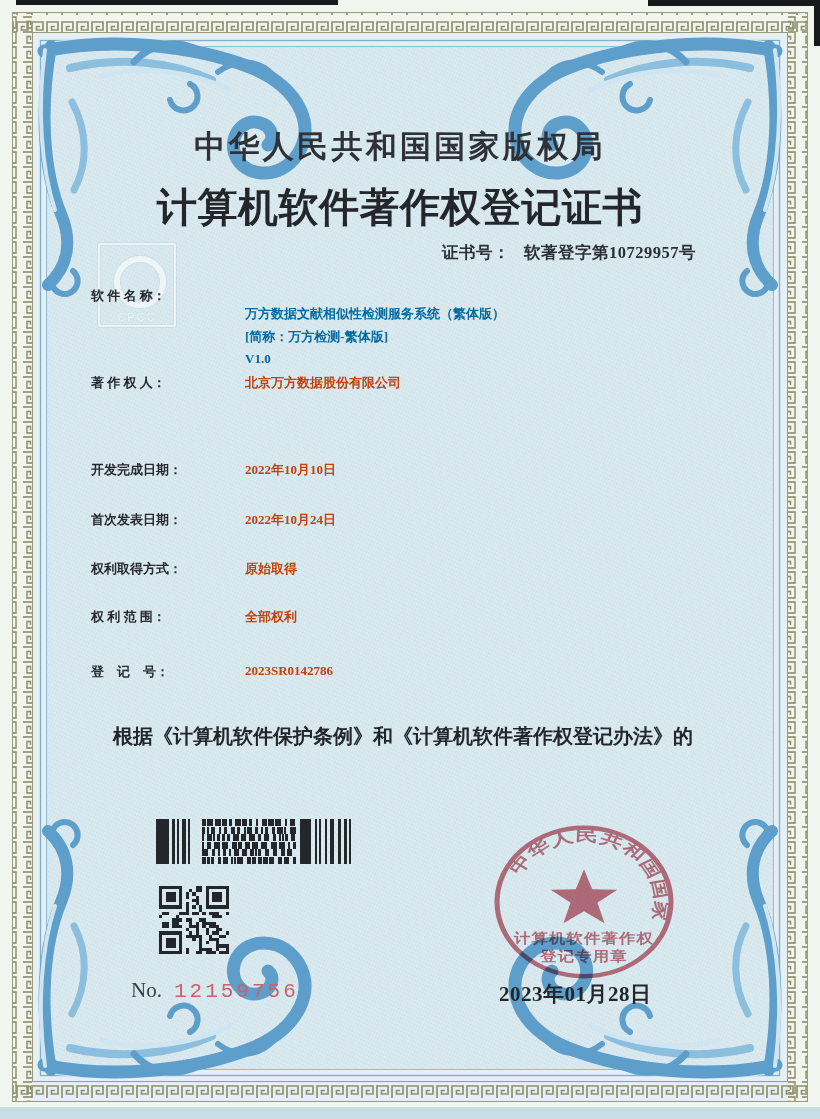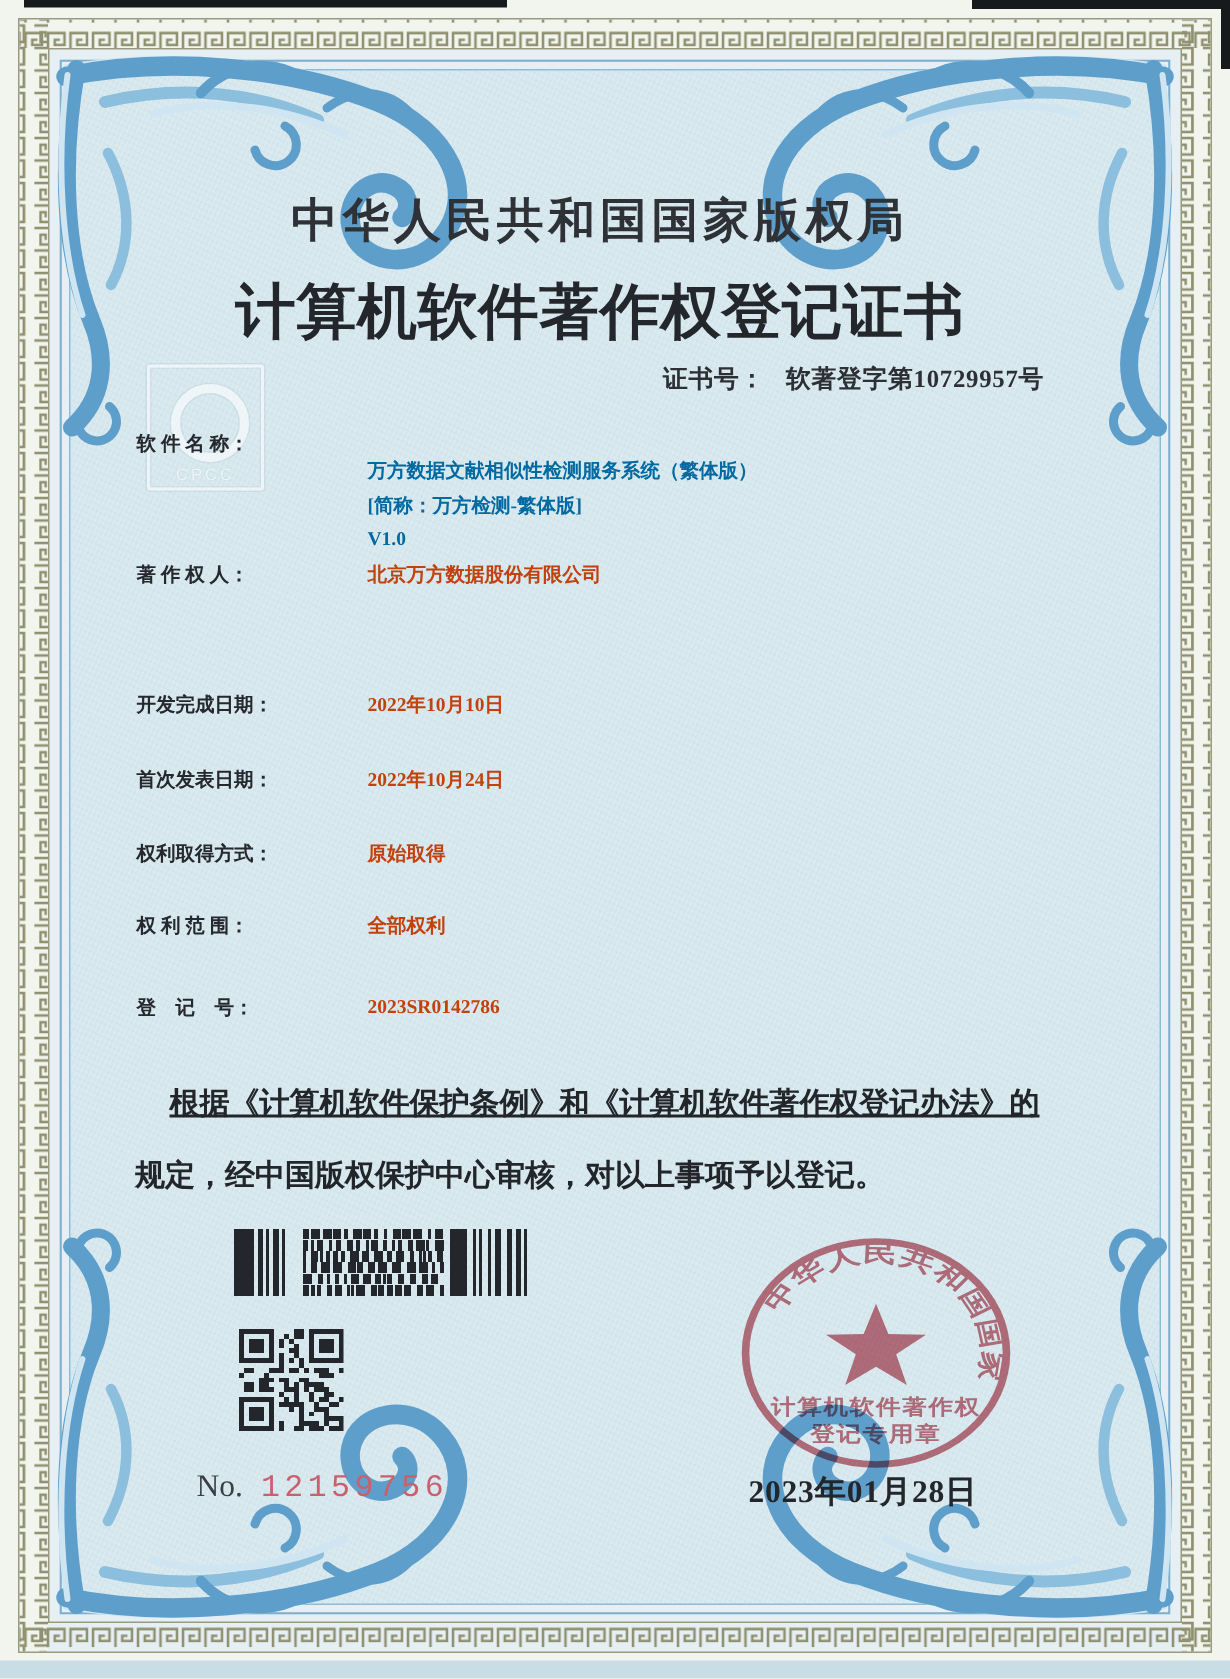"根据《计算机软件保护条例》和《计算机软件著作权登记办法》的" .statement .l1 { text-decoration: underline -> none }
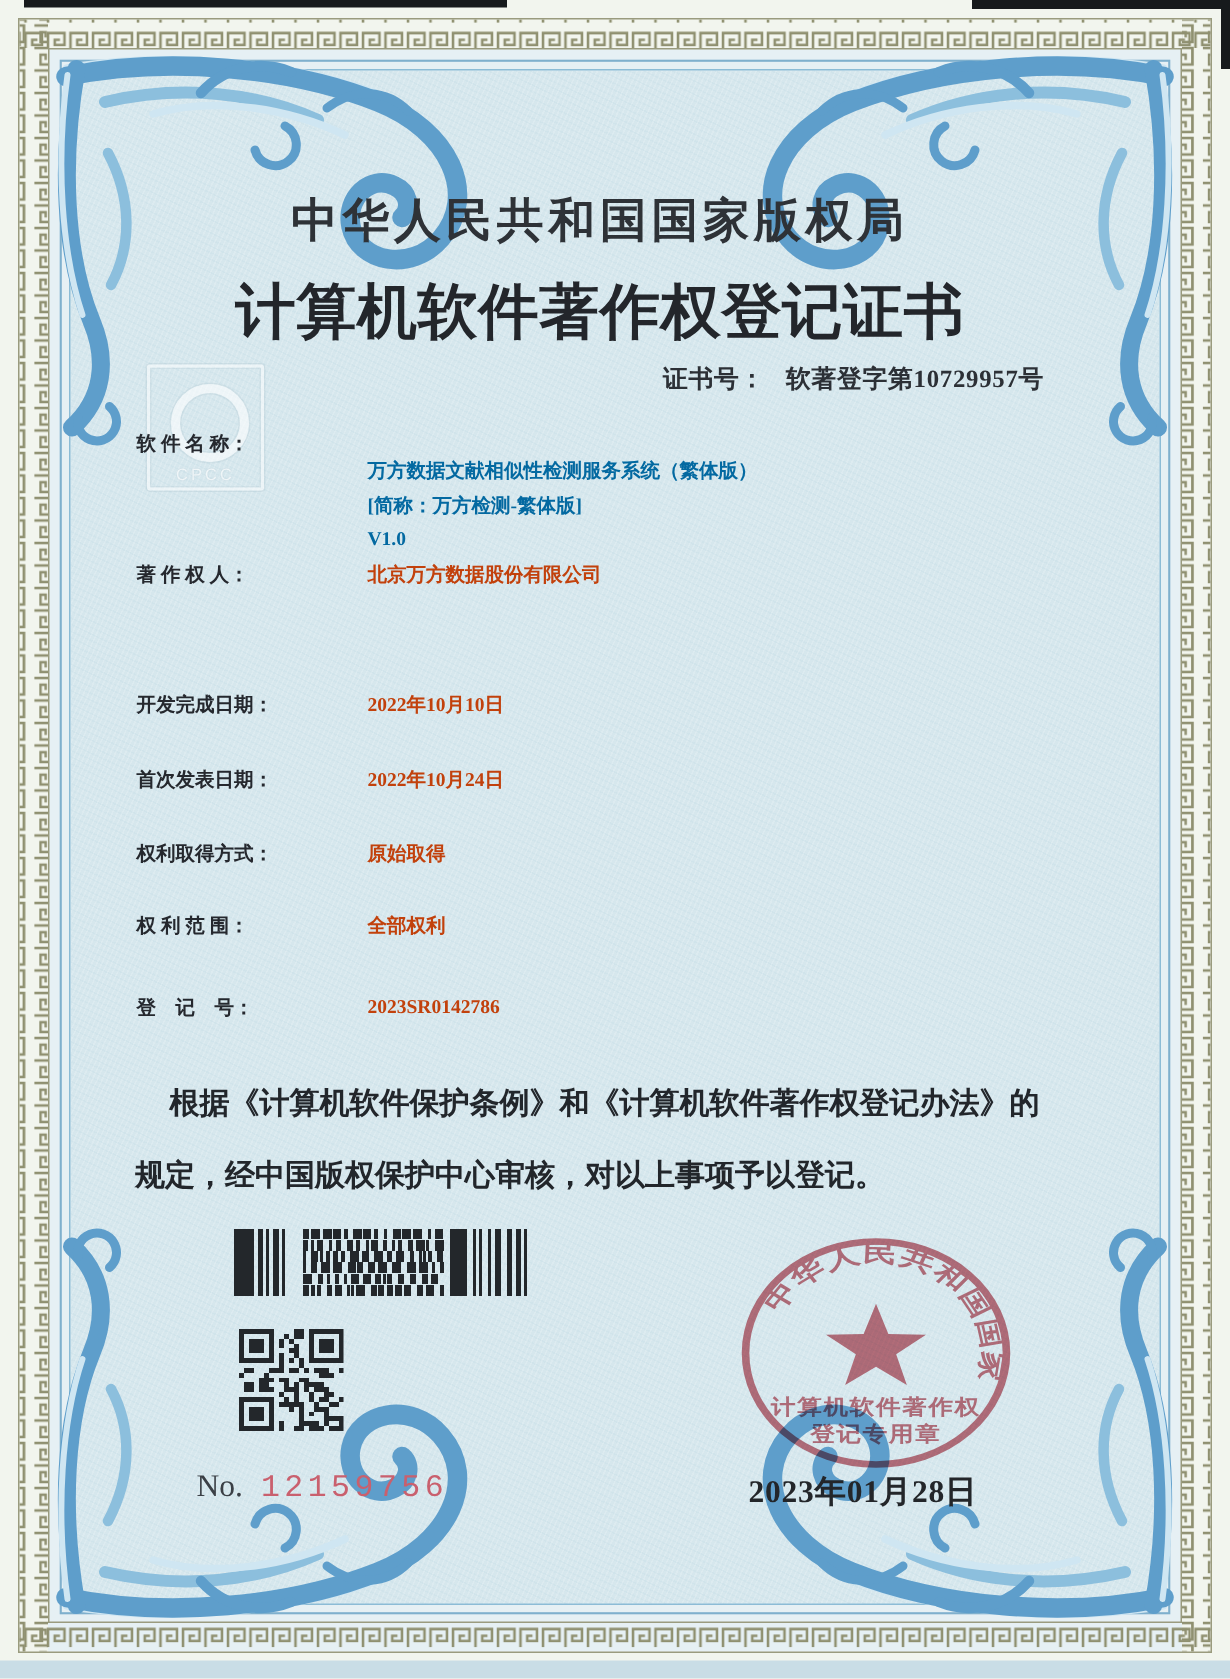"规定，经中国版权保护中心审核，对以上事项予以登记。" span.l2 { html: <span>规定，经中国版权保护中心审核，对以上事项予以登记。</span> -> none }
